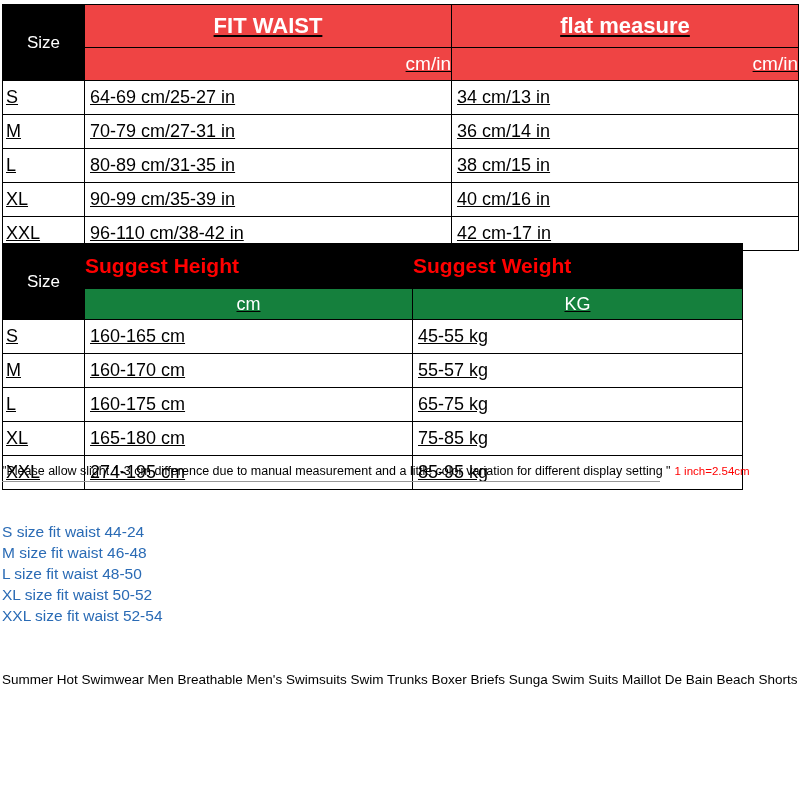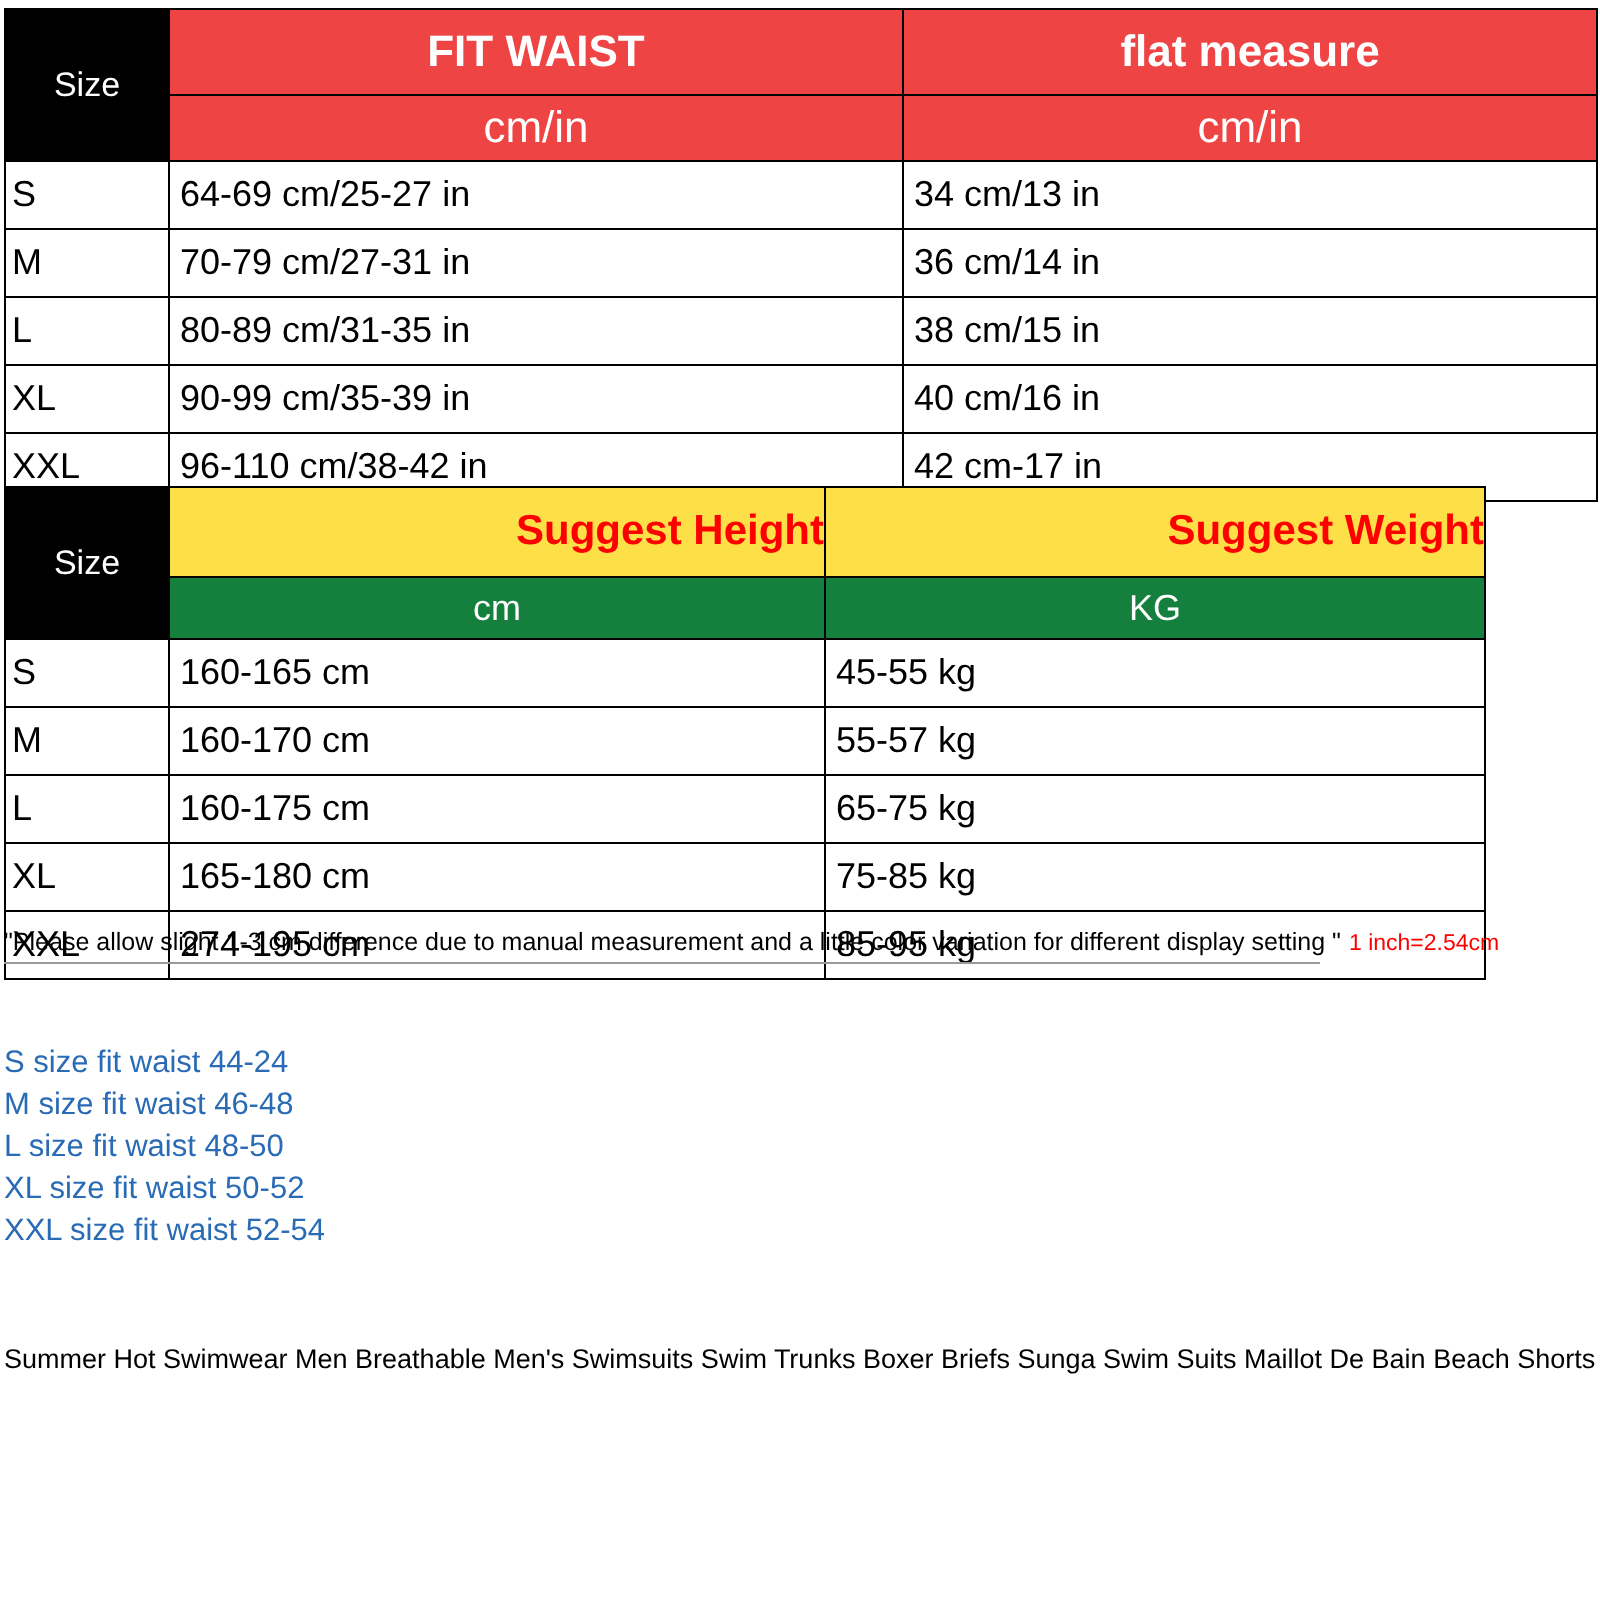"Size" table.size-table { text-decoration: none -> underline }
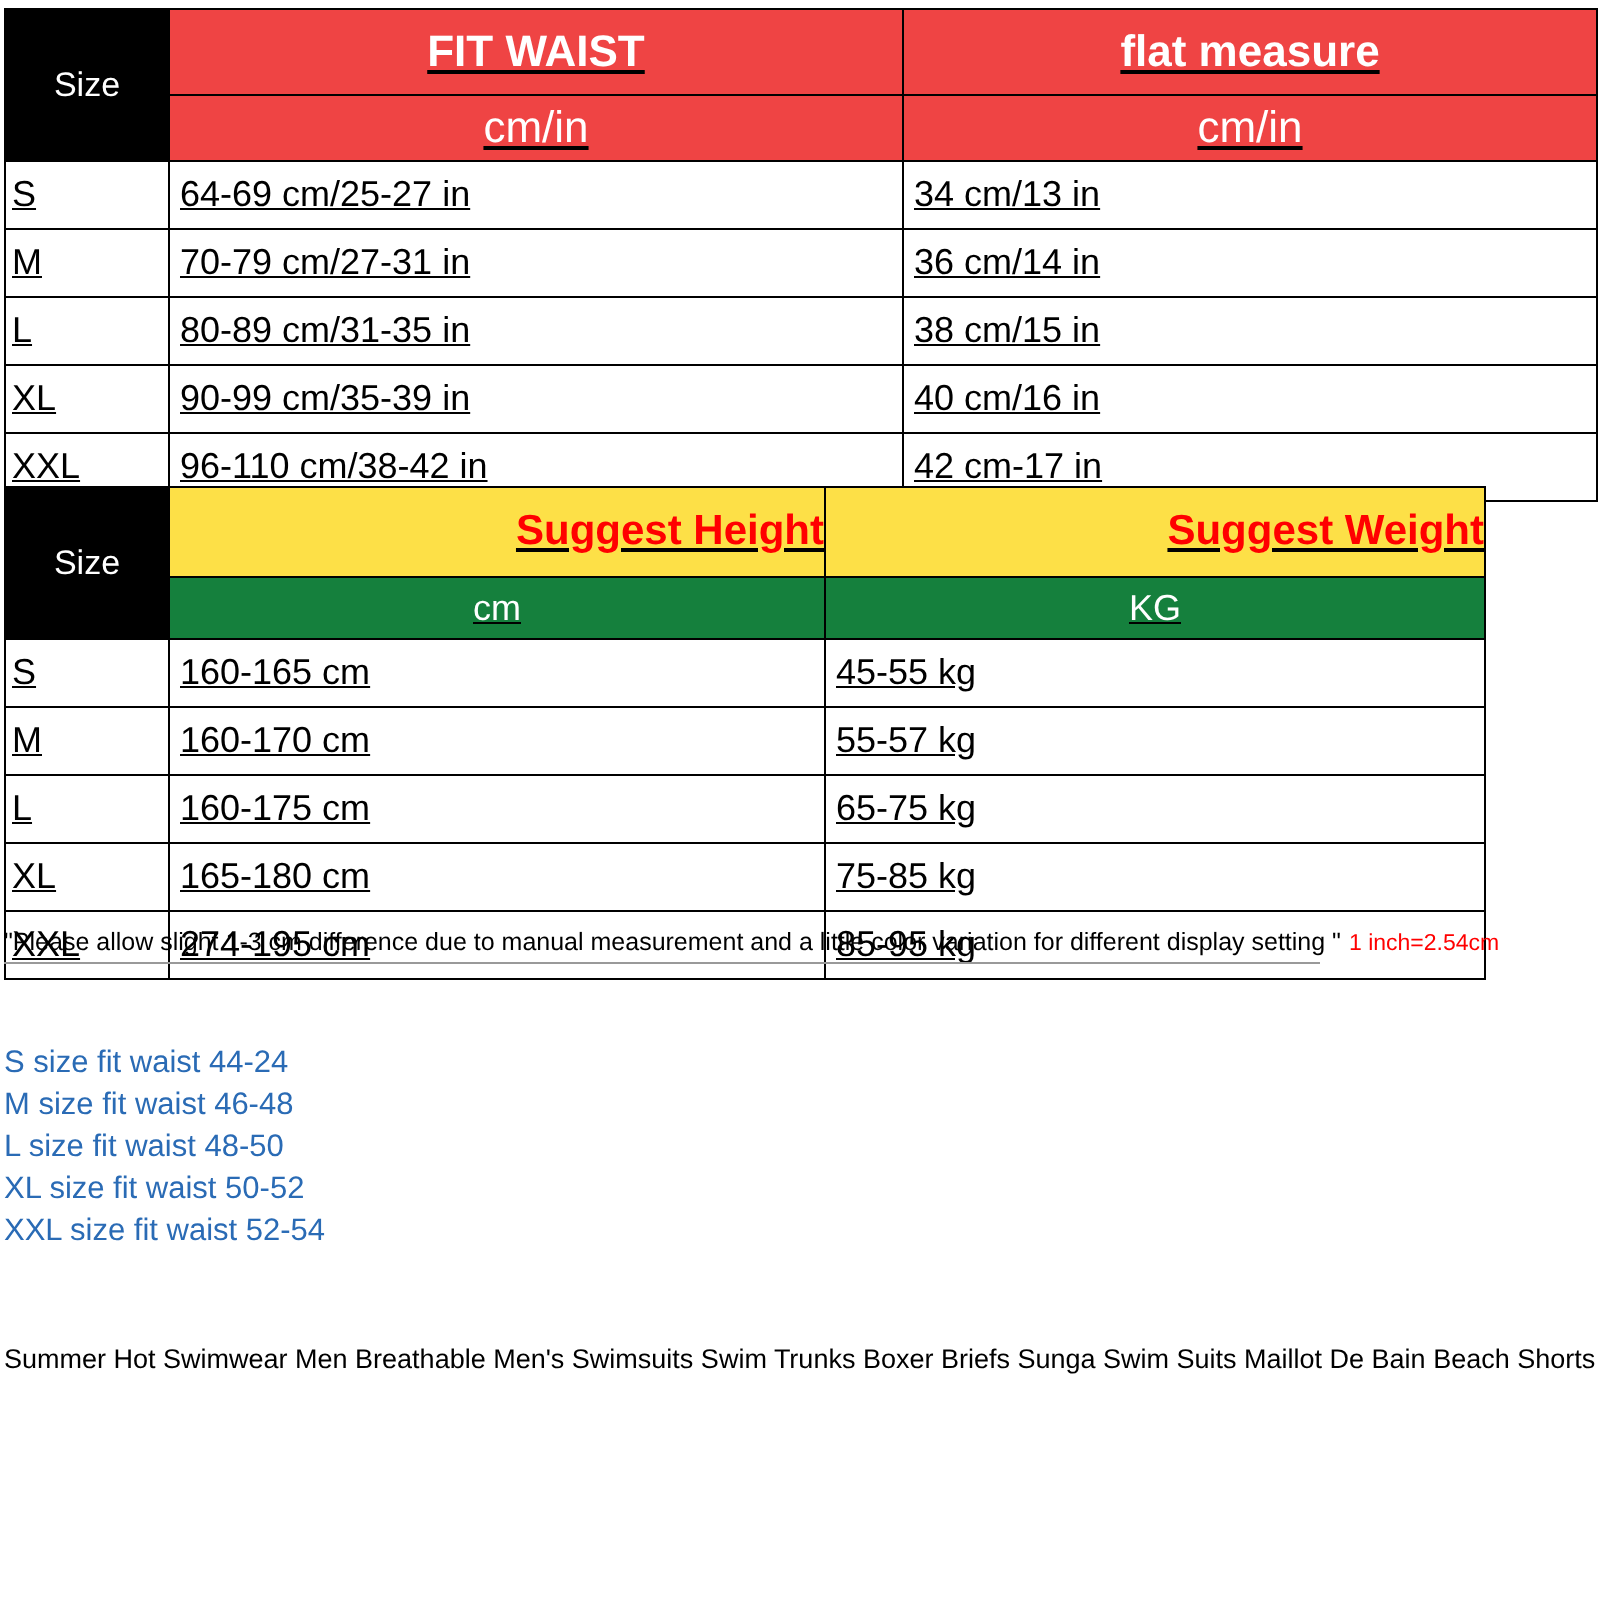"cm/in" .hdr-black.small { font-size: 22px -> 19px; text-align: none -> right }
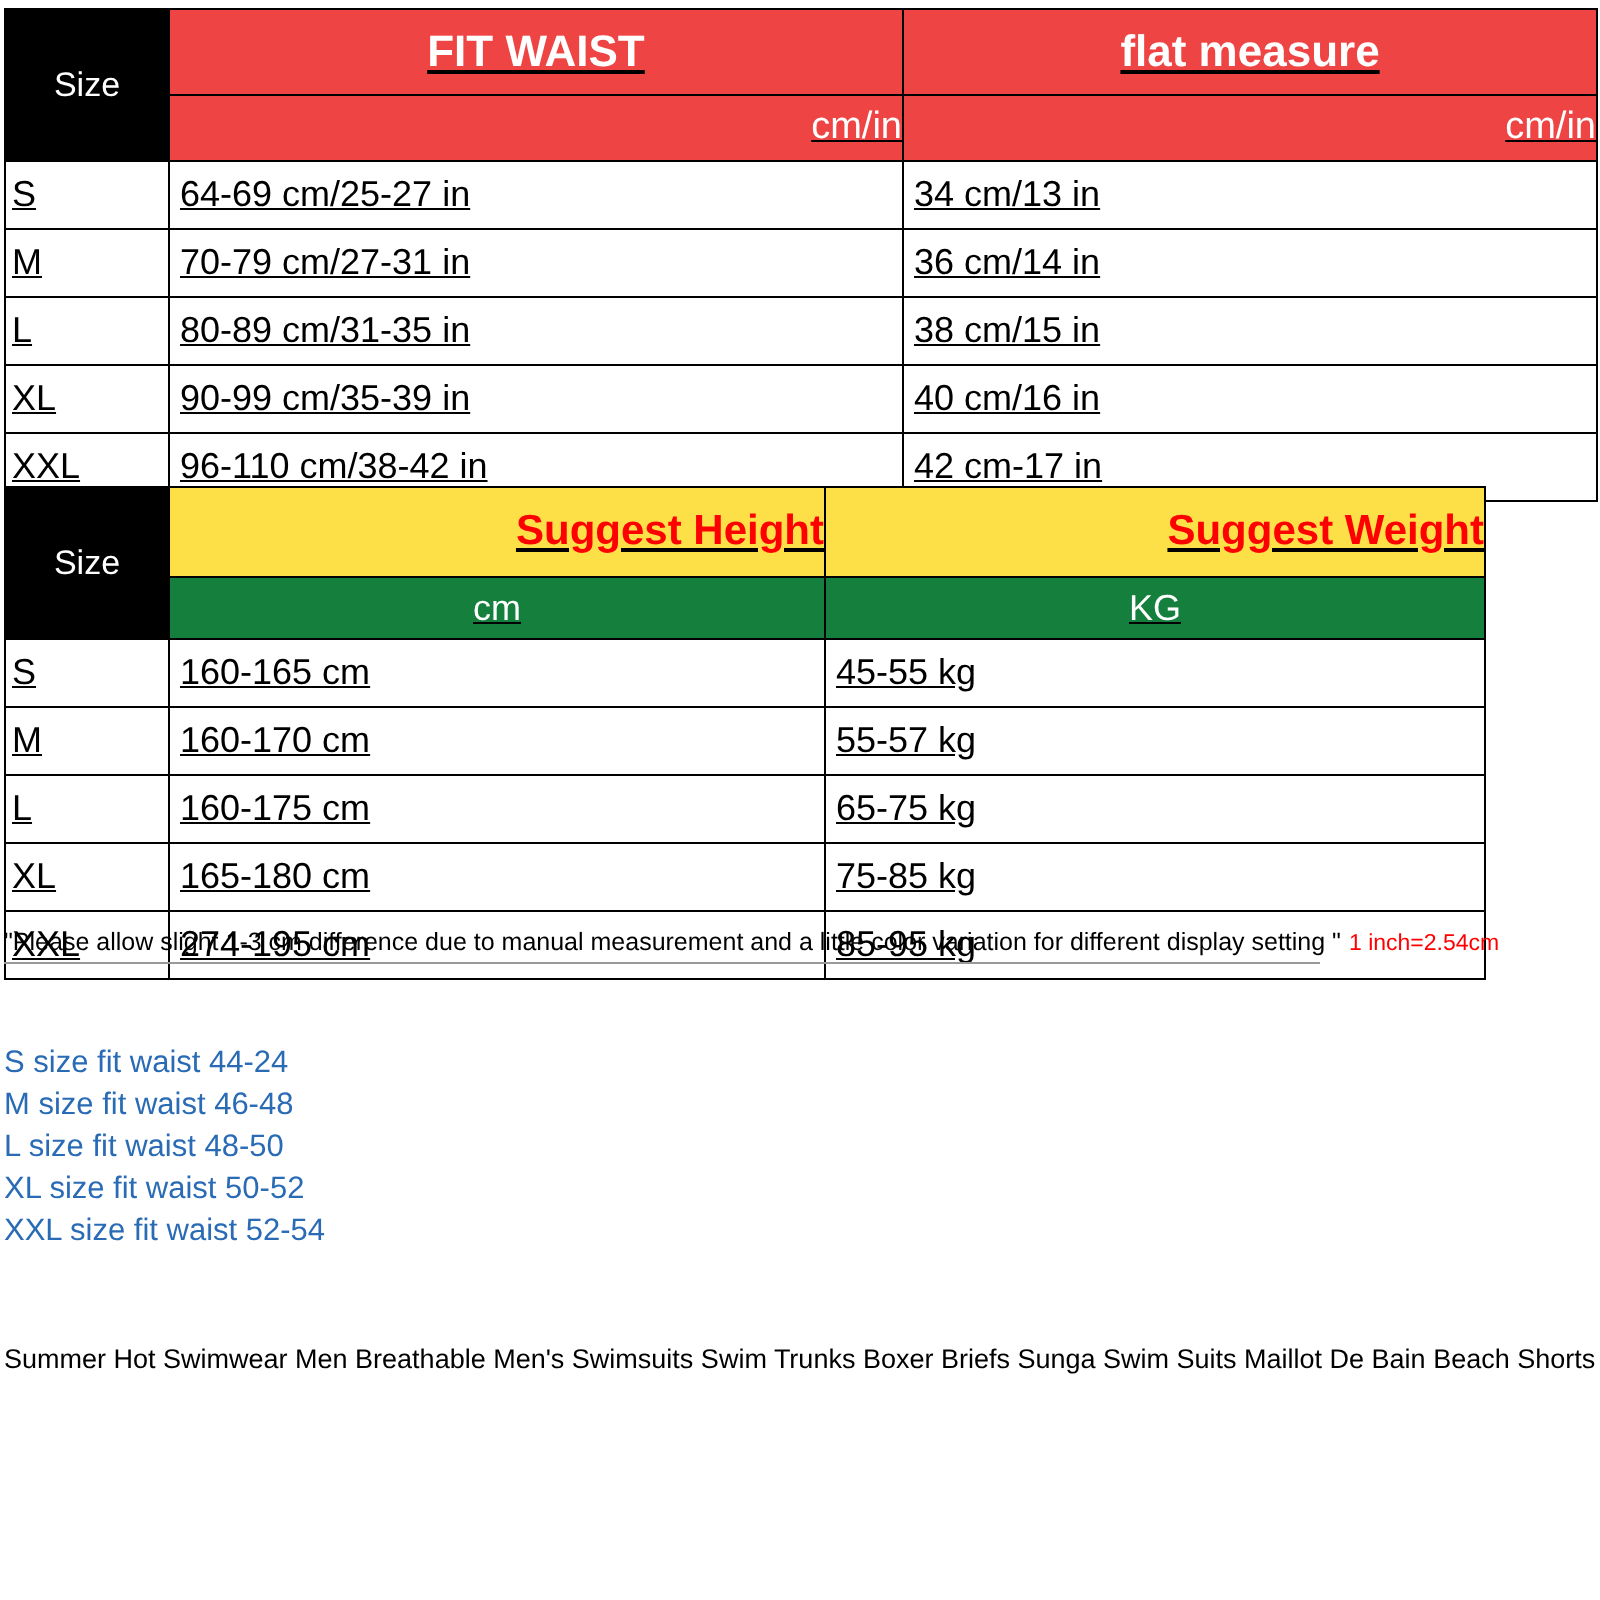"Suggest Height" .hdr-black-red { background: #fde047 -> #000000; text-align: right -> left }
